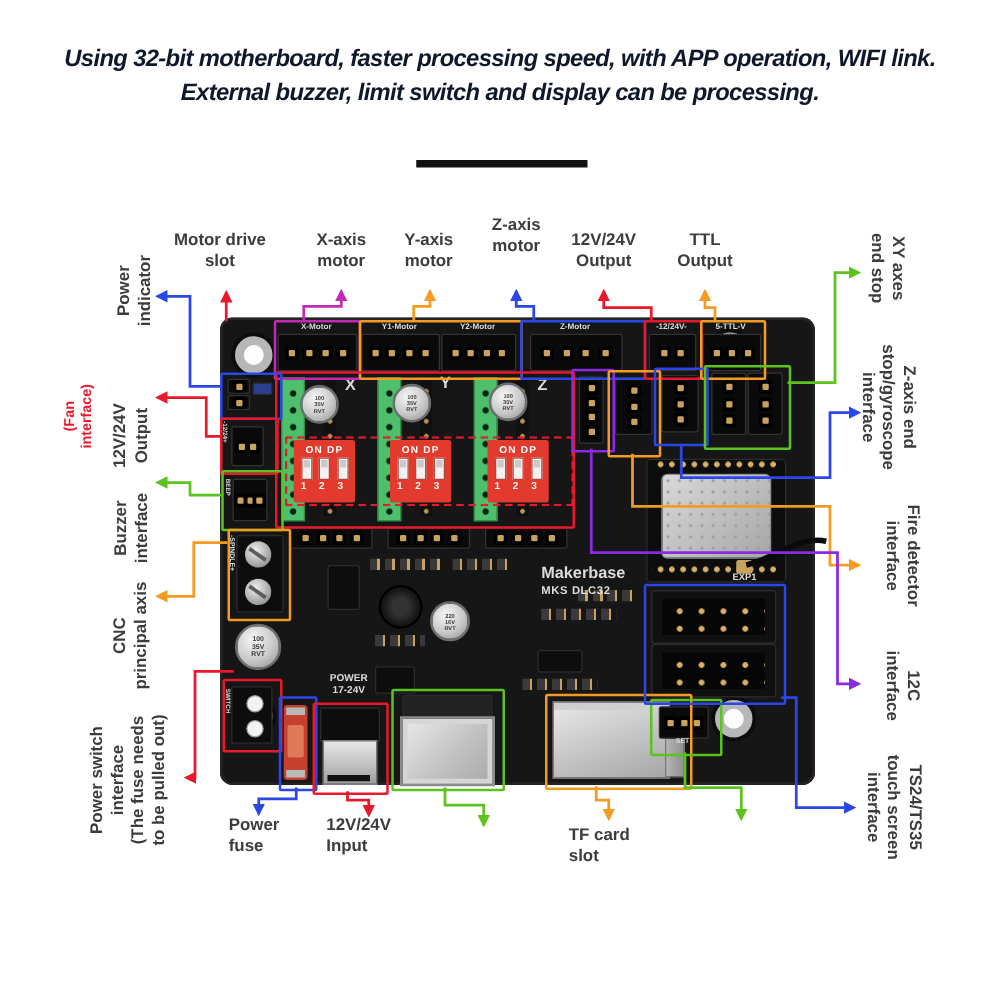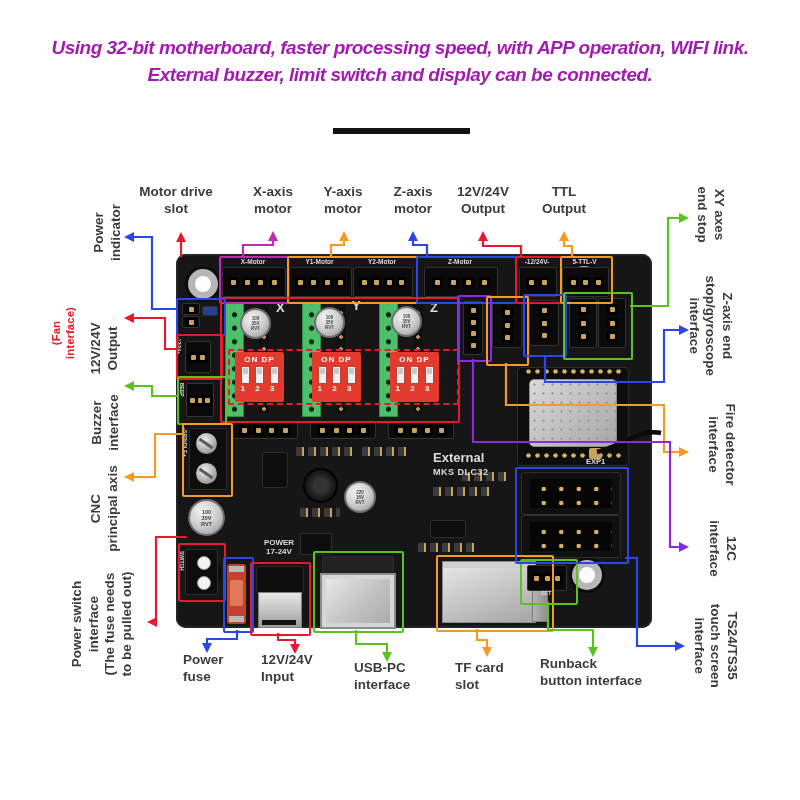"Using 32-bit motherboard, faster" .title { color: #a21caf -> #0f172a }
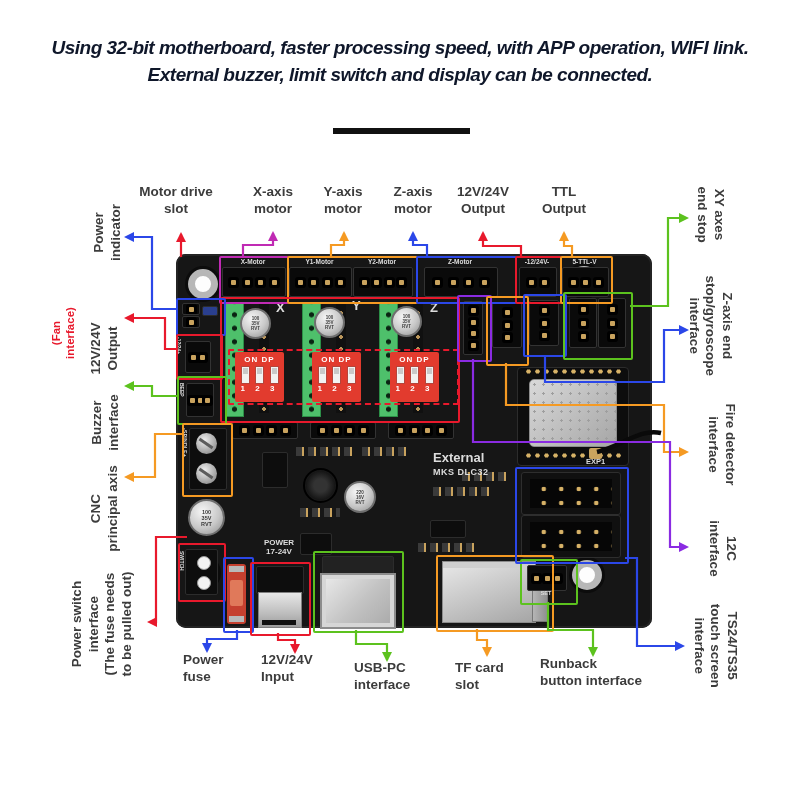"External buzzer, limit switch and" div { text: connected -> processing }
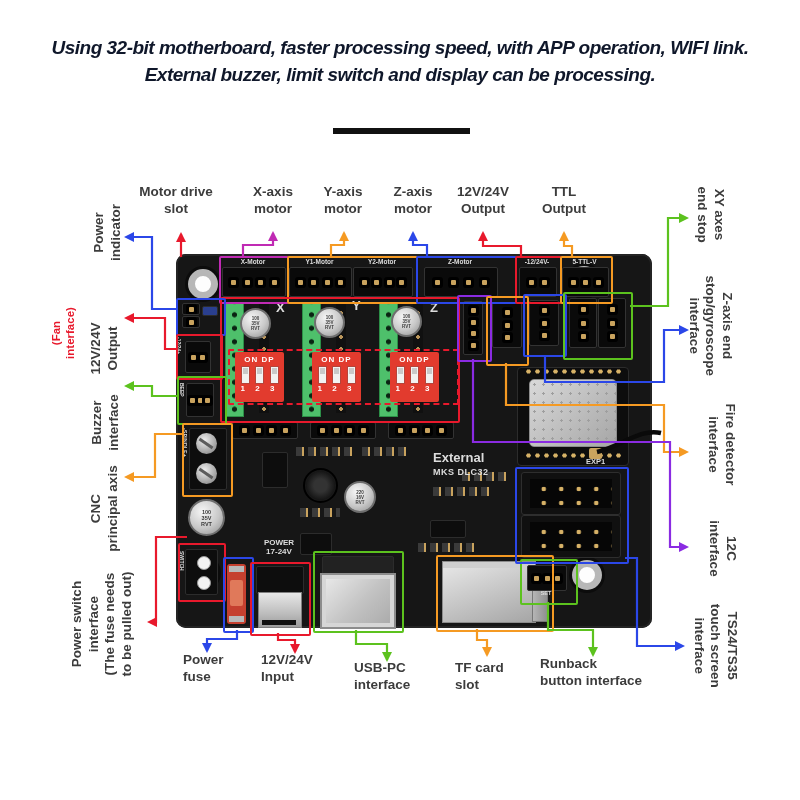"Z-axis" div.callout { top: 184px -> 172px }
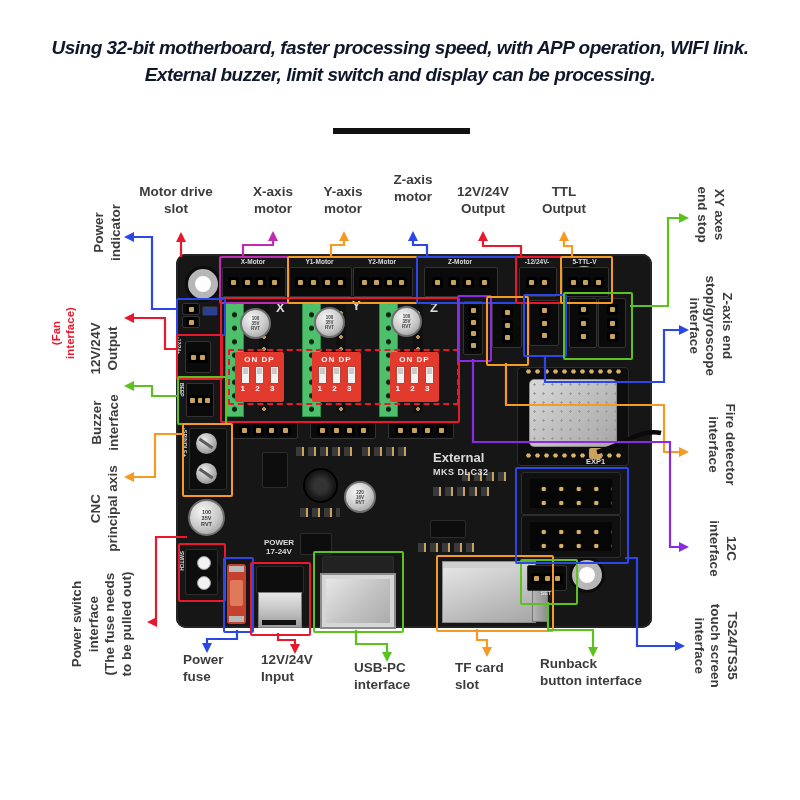"External" div.silk { text: External -> Makerbase }
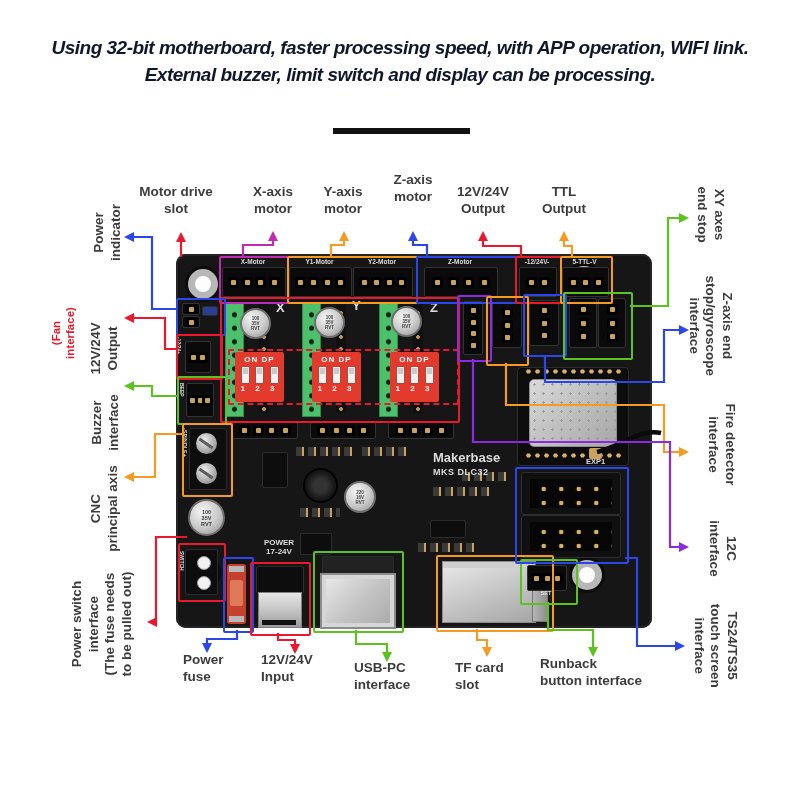"USB-PC" div.callout { html: <div>USB-PC<br>interface</div> -> none }
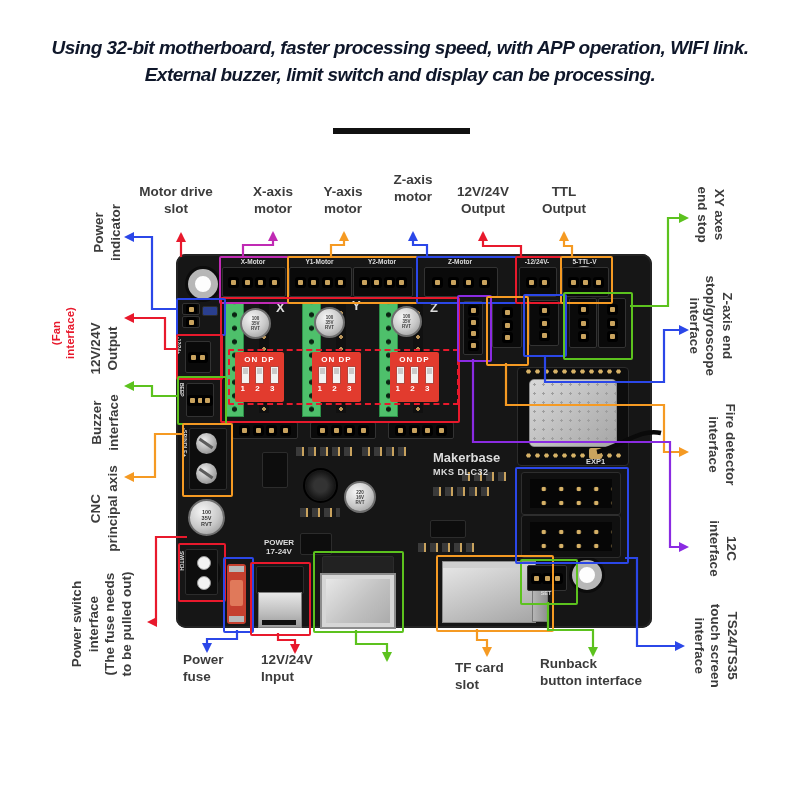"Runback" div.callout { html: <div>Runback<br>button interface</div> -> none }
